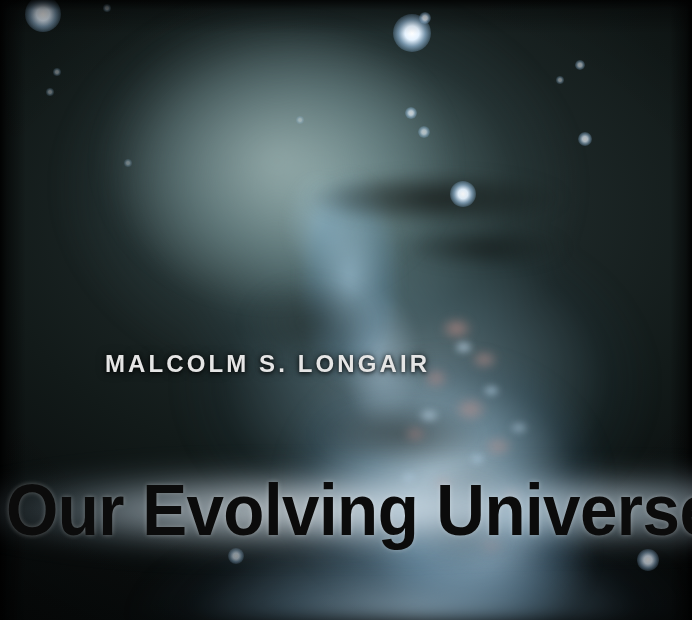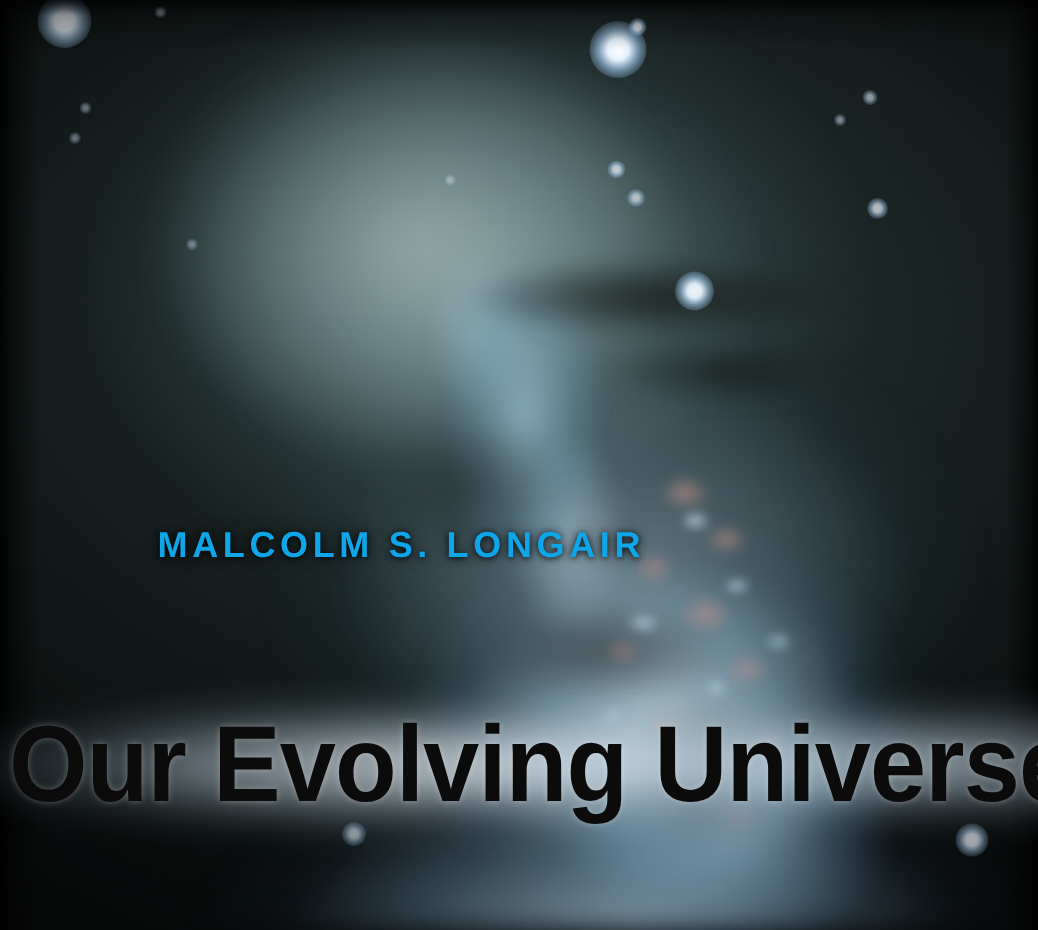"MALCOLM S. LONGAIR" #author { color: #0ea5e9 -> #e5e5e5 }
